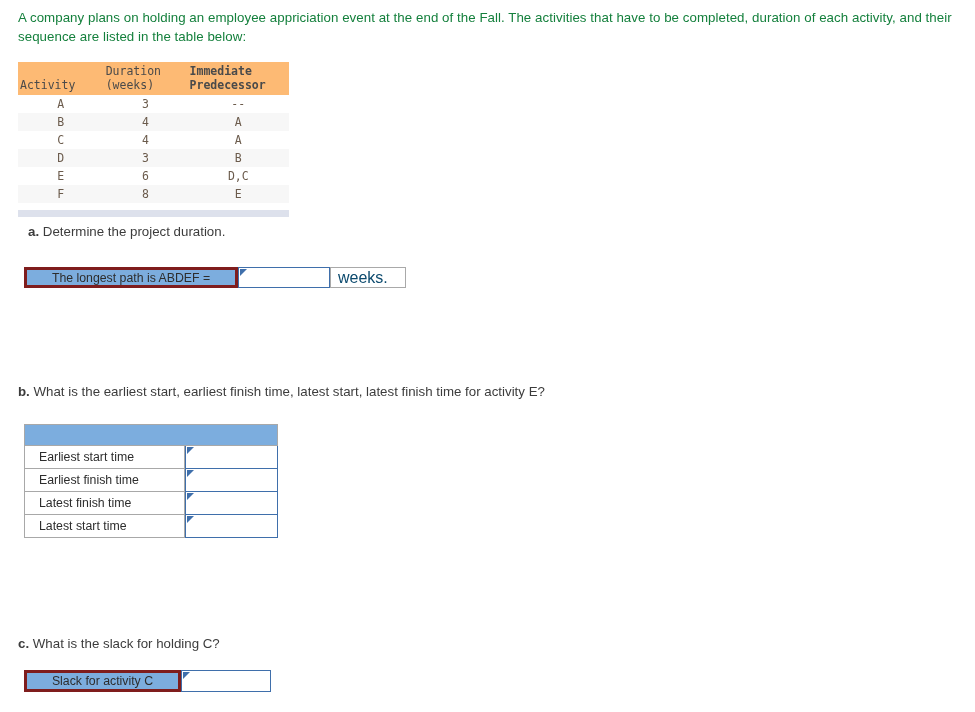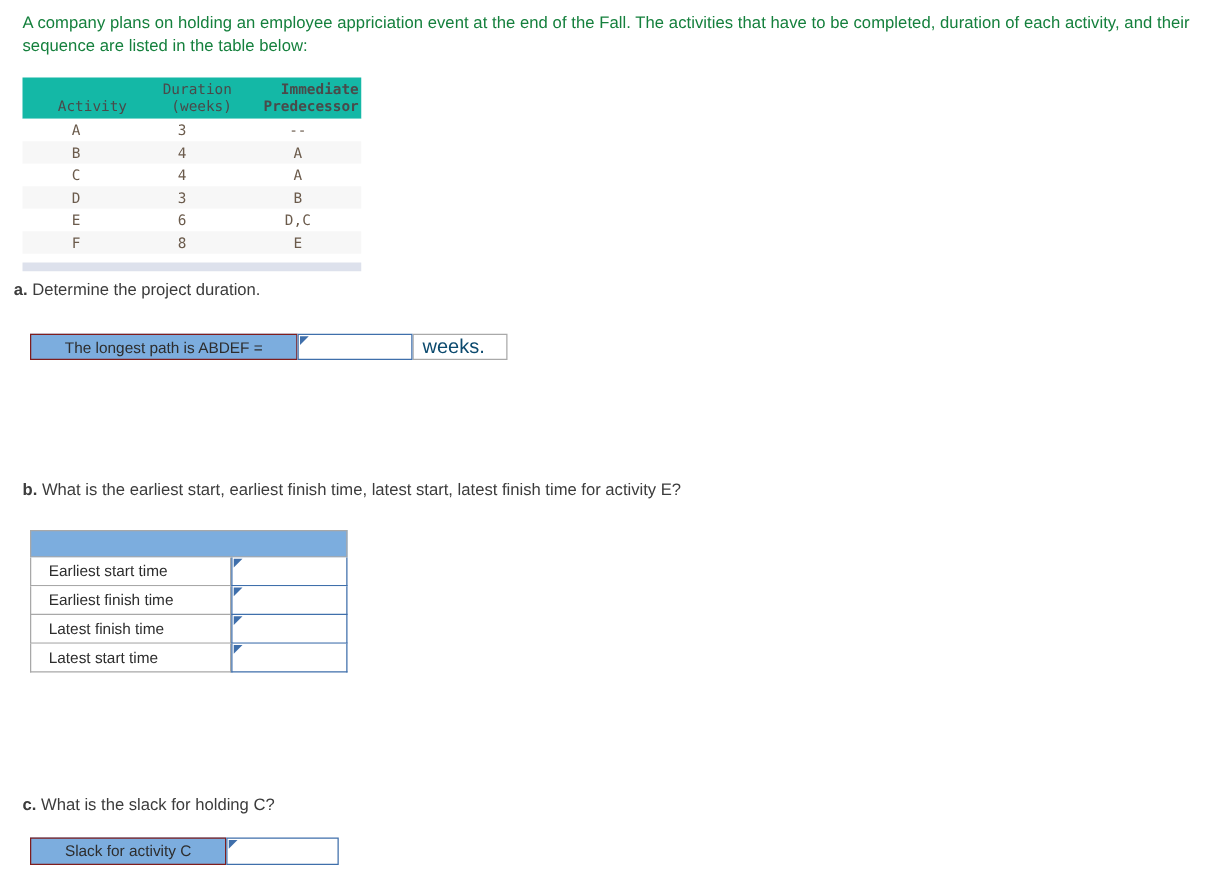"Duration" table.data-table thead th { background: #14b8a6 -> #fdba74; text-align: right -> left }
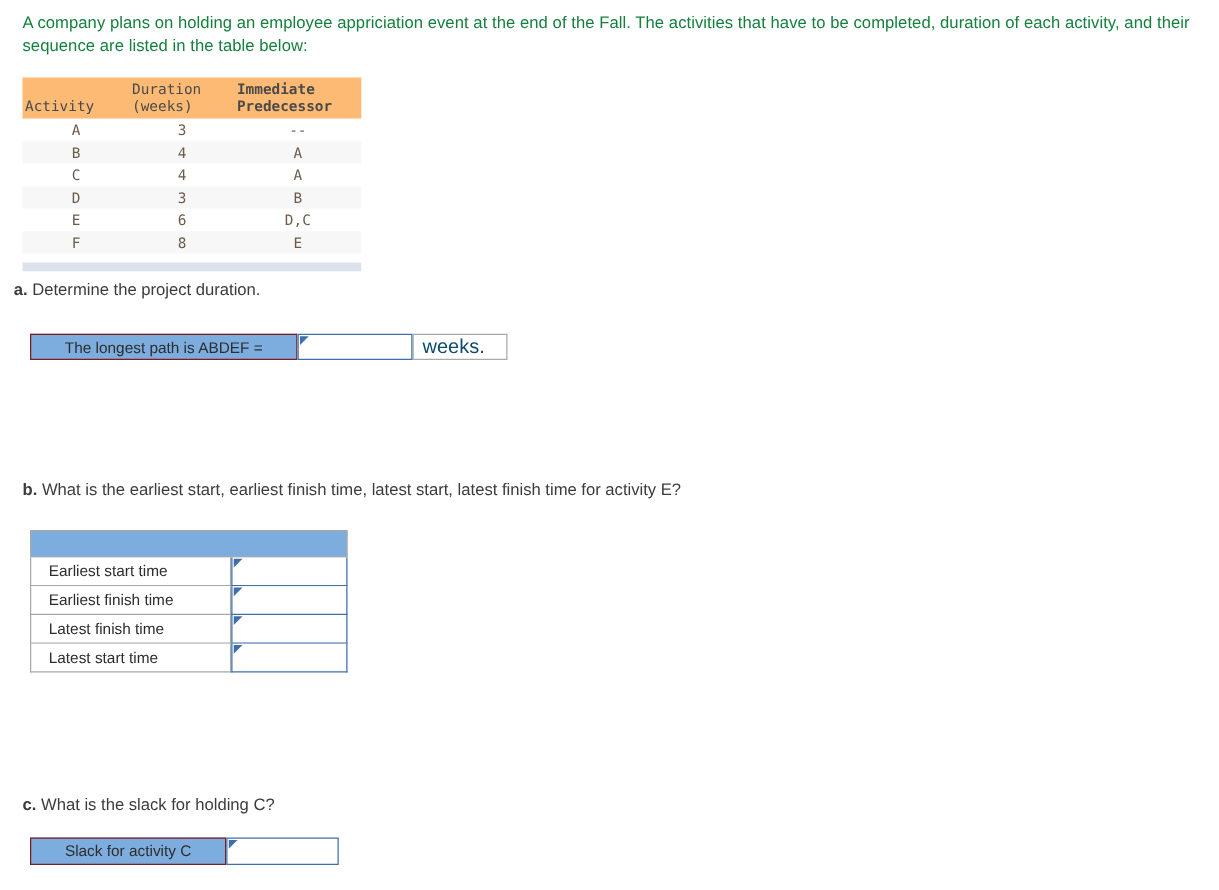"a. Determine the project duration." div.question { left: 11px -> 28px }
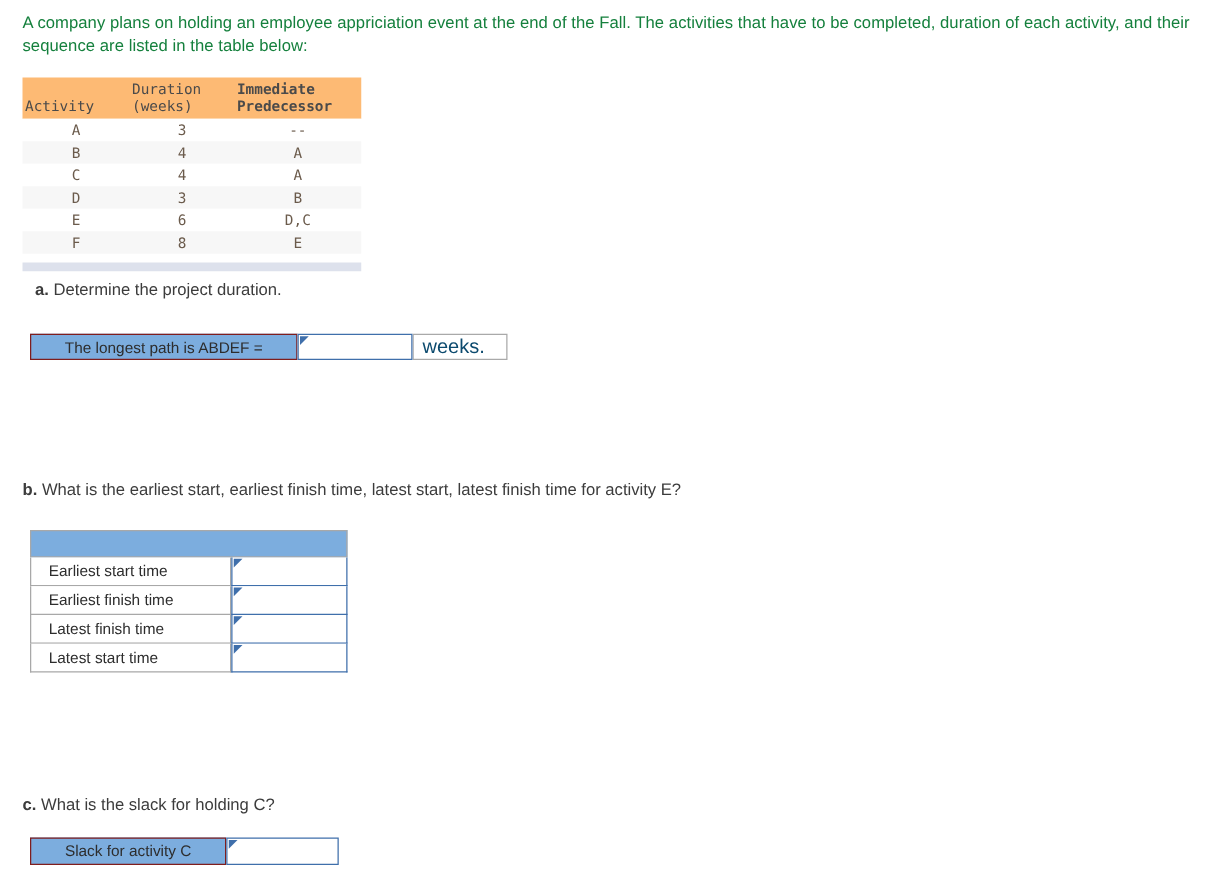"The longest path is ABDEF" .ans-label { border: 1px solid #7f1d1d -> 3px solid #7f1d1d }
